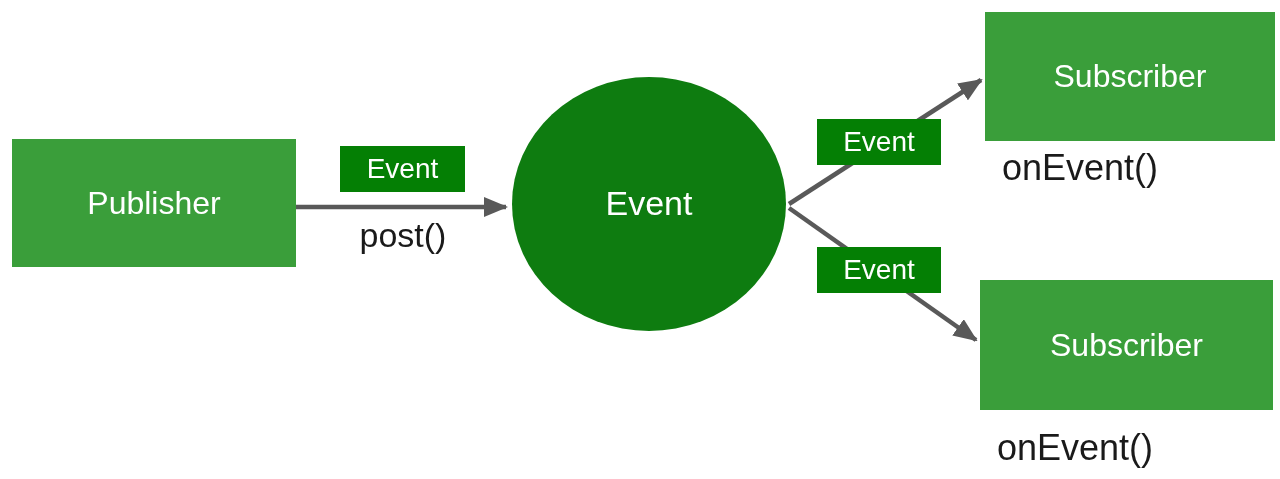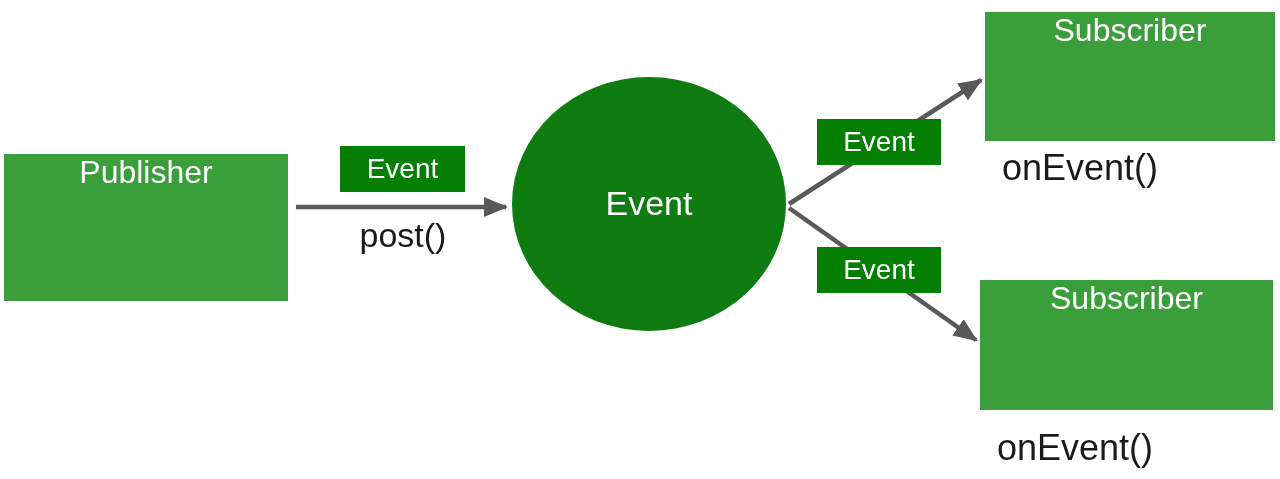"Subscriber" .node { align-items: flex-start -> center }
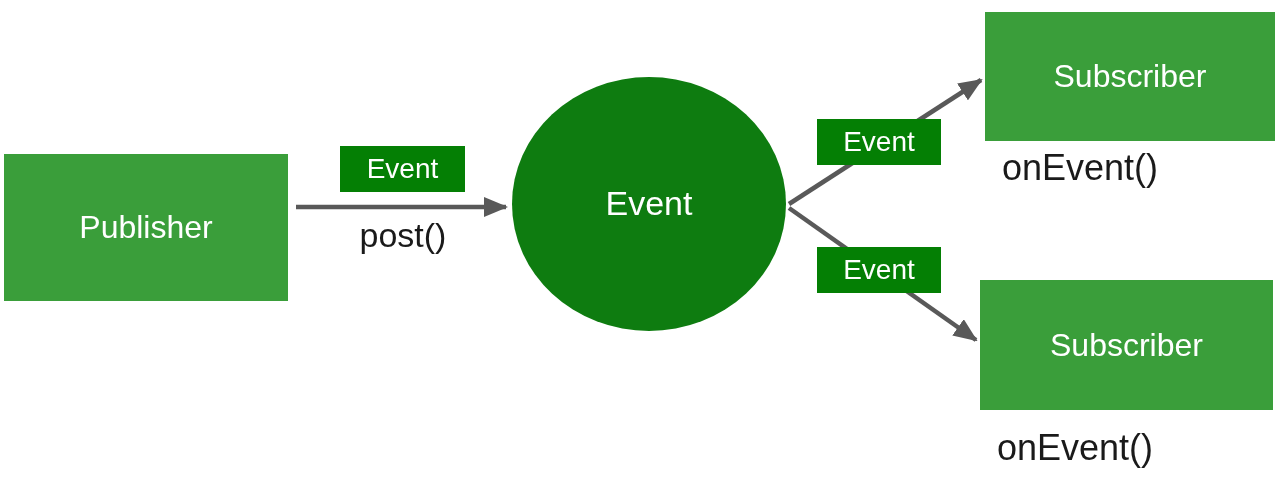"Publisher" .publisher-box { height: 147px -> 128px; left: 4px -> 12px; margin-top: 15px -> none }
